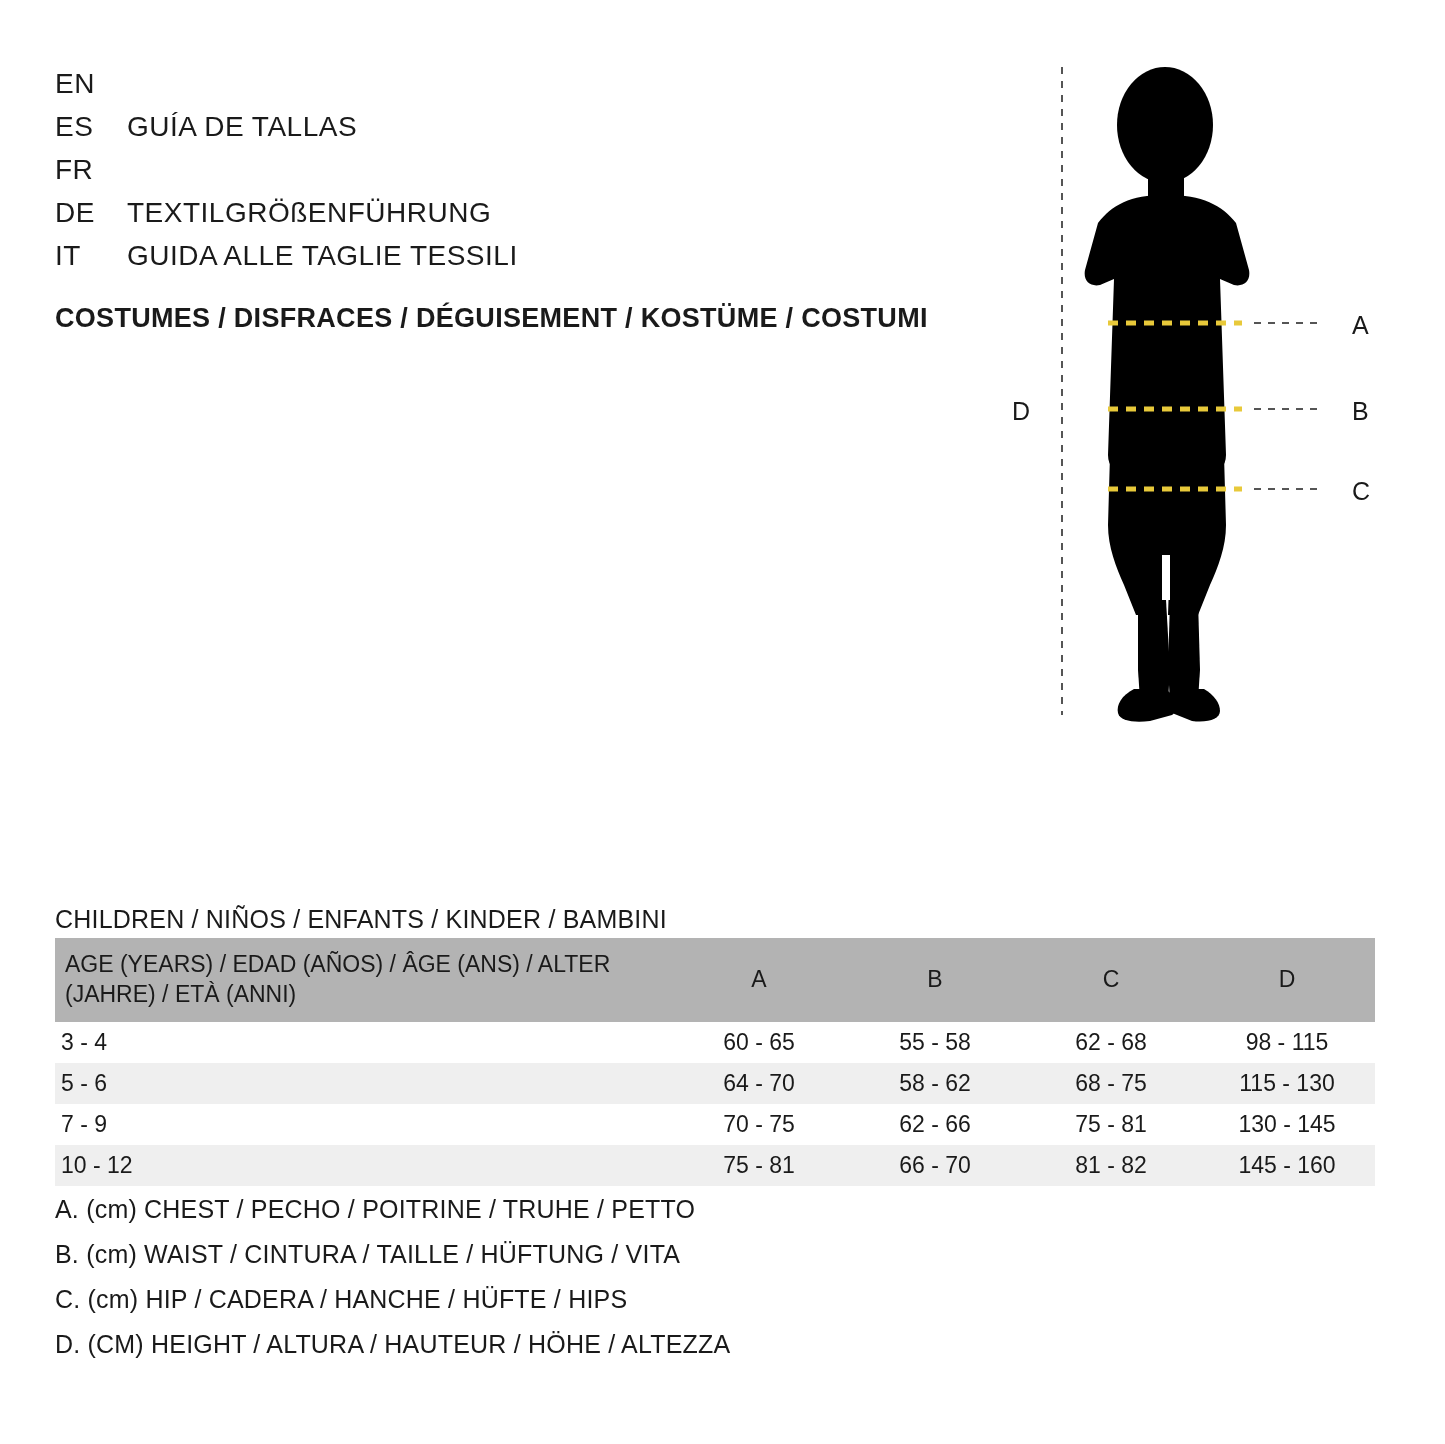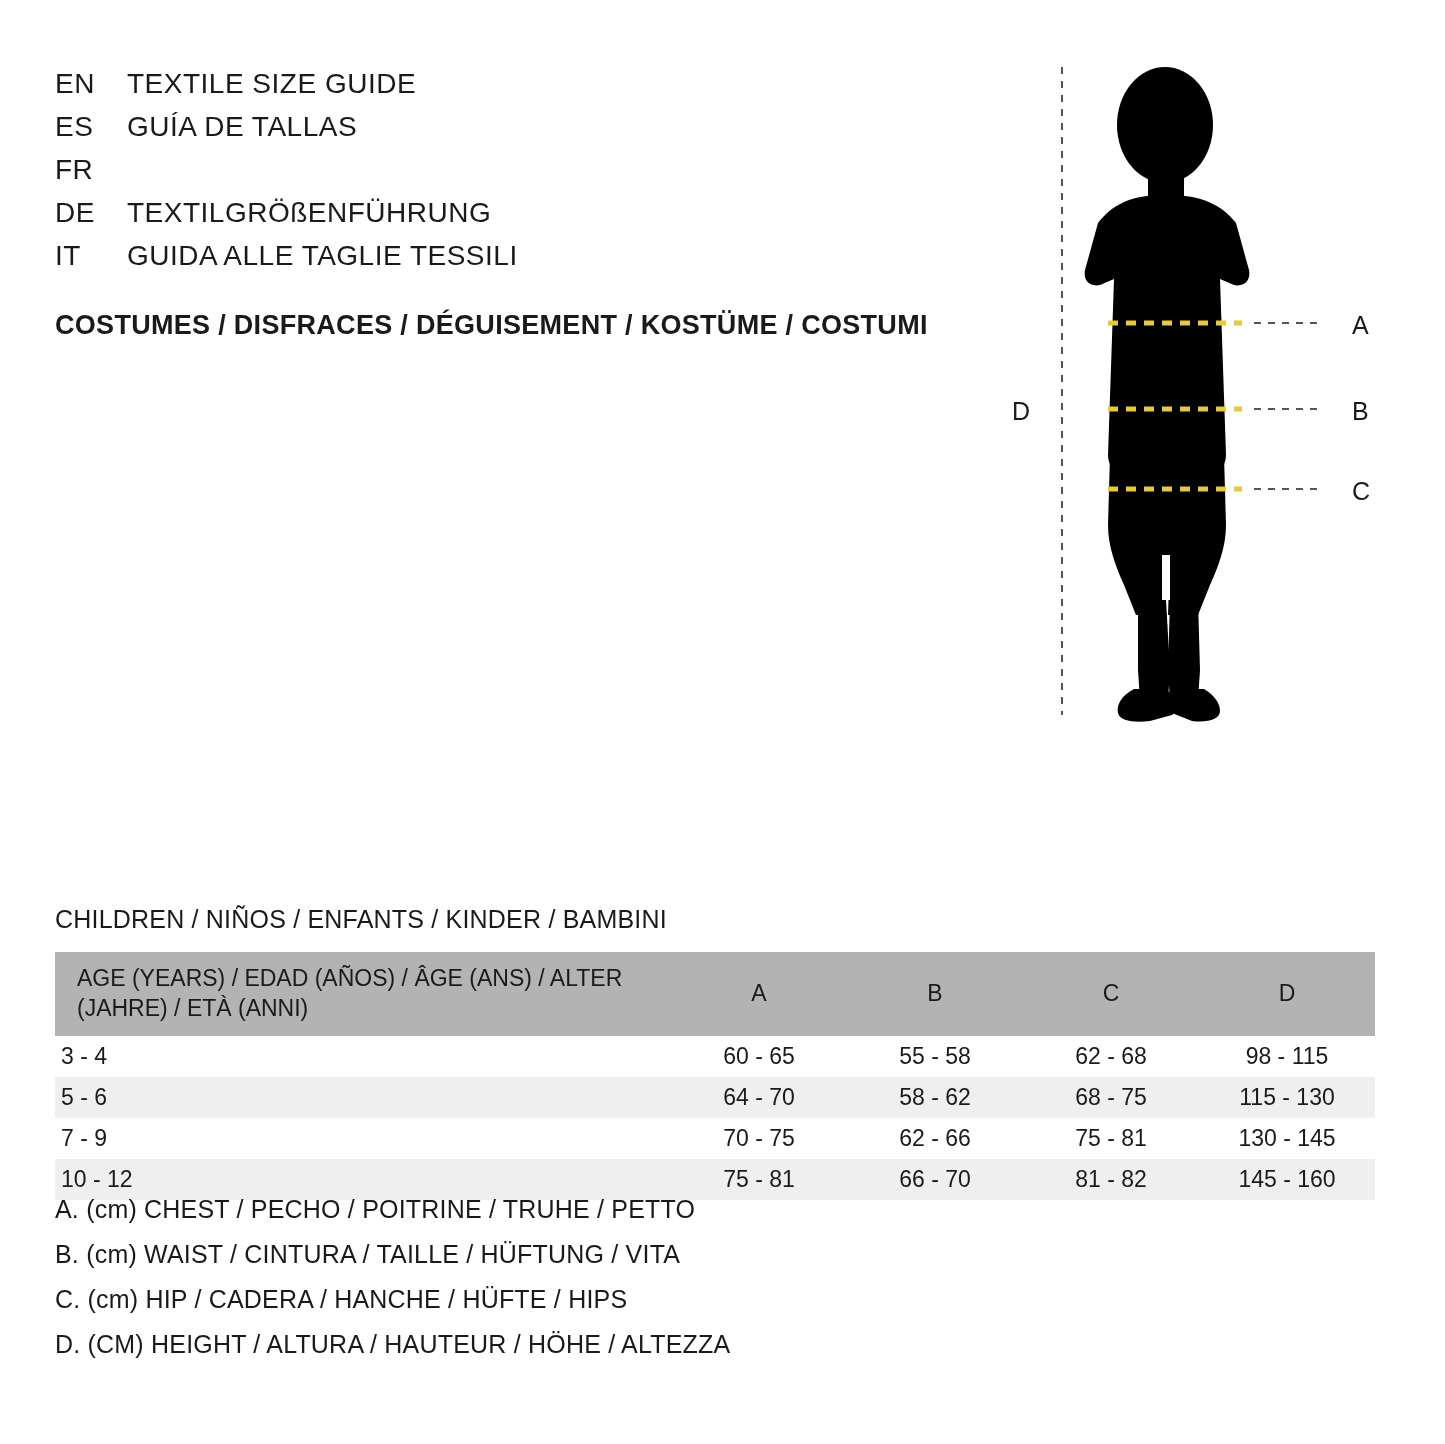"TEXTILE SIZE GUIDE" div.lang-text { html: <div>TEXTILE SIZE GUIDE</div> -> none }
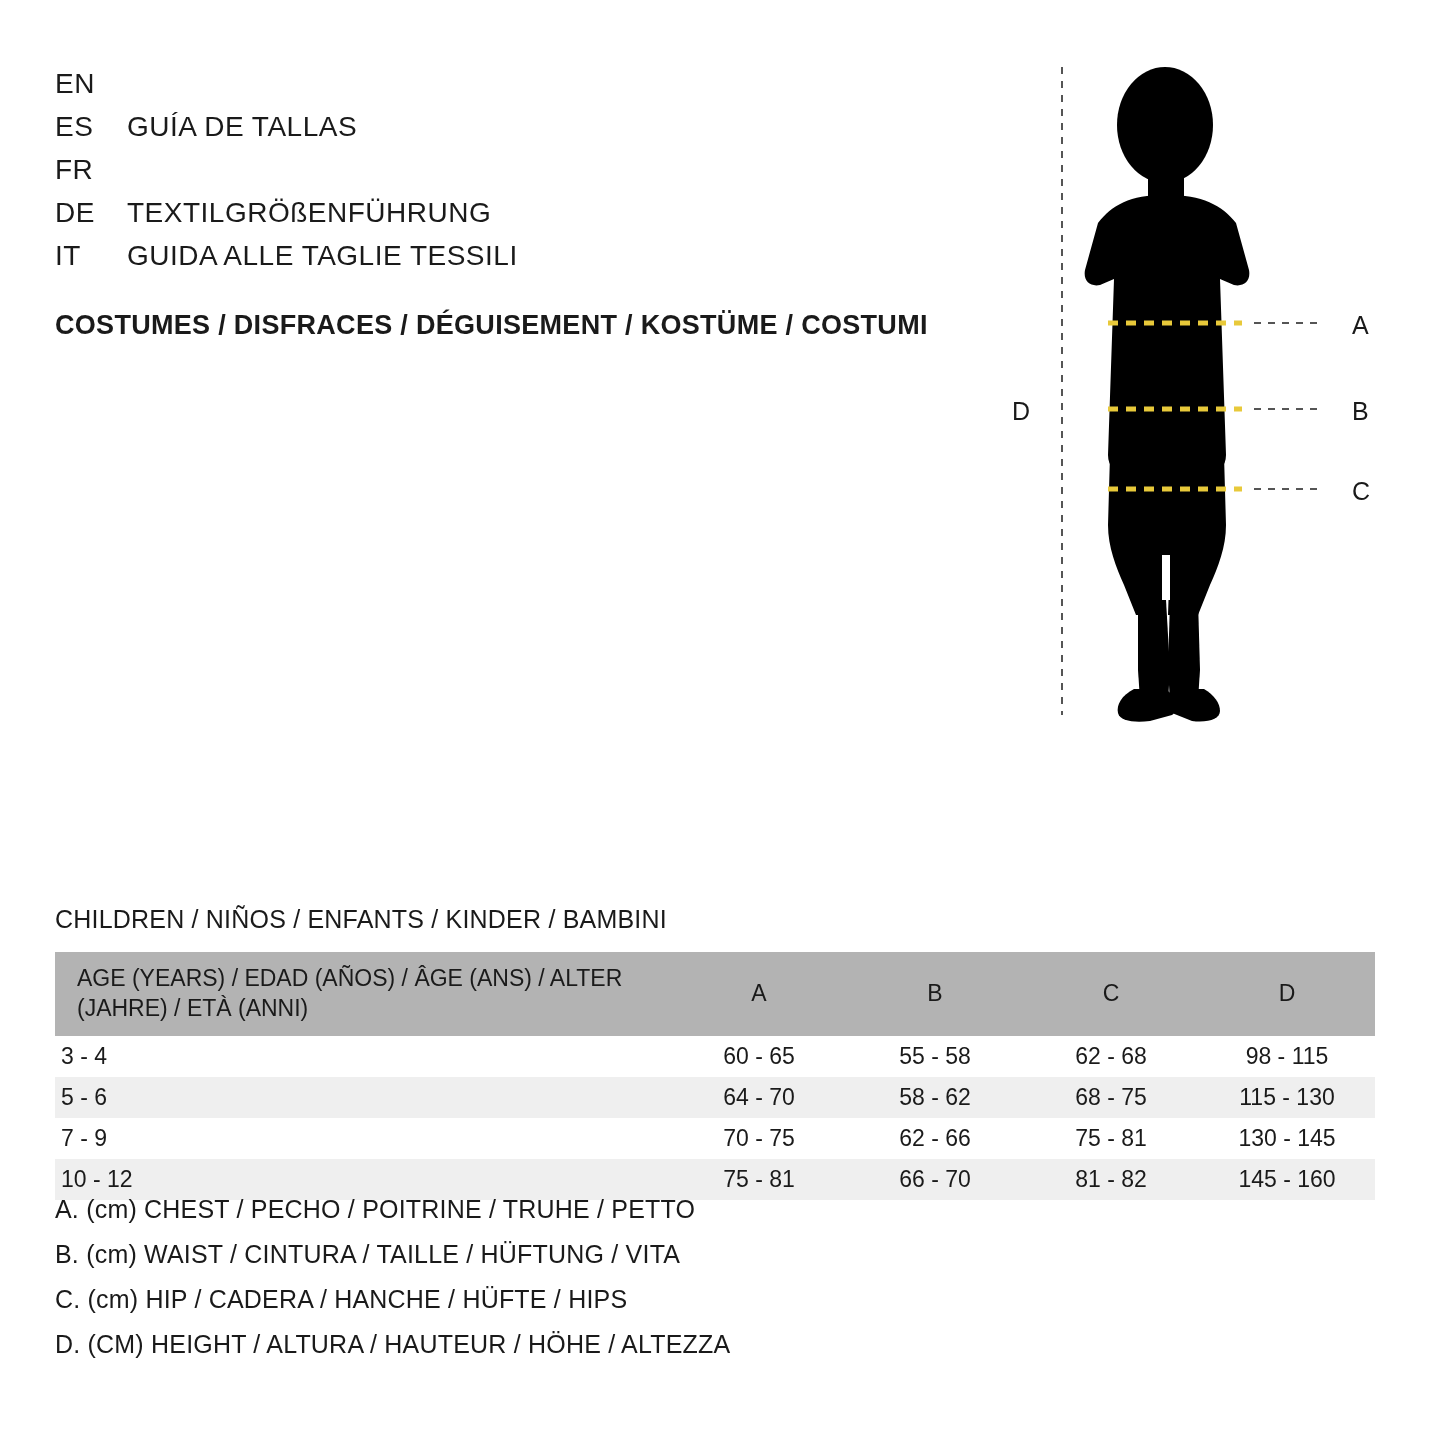"COSTUMES / DISFRACES / DÉGUISEMENT" #costumes-line { margin-top: 27px -> 20px }
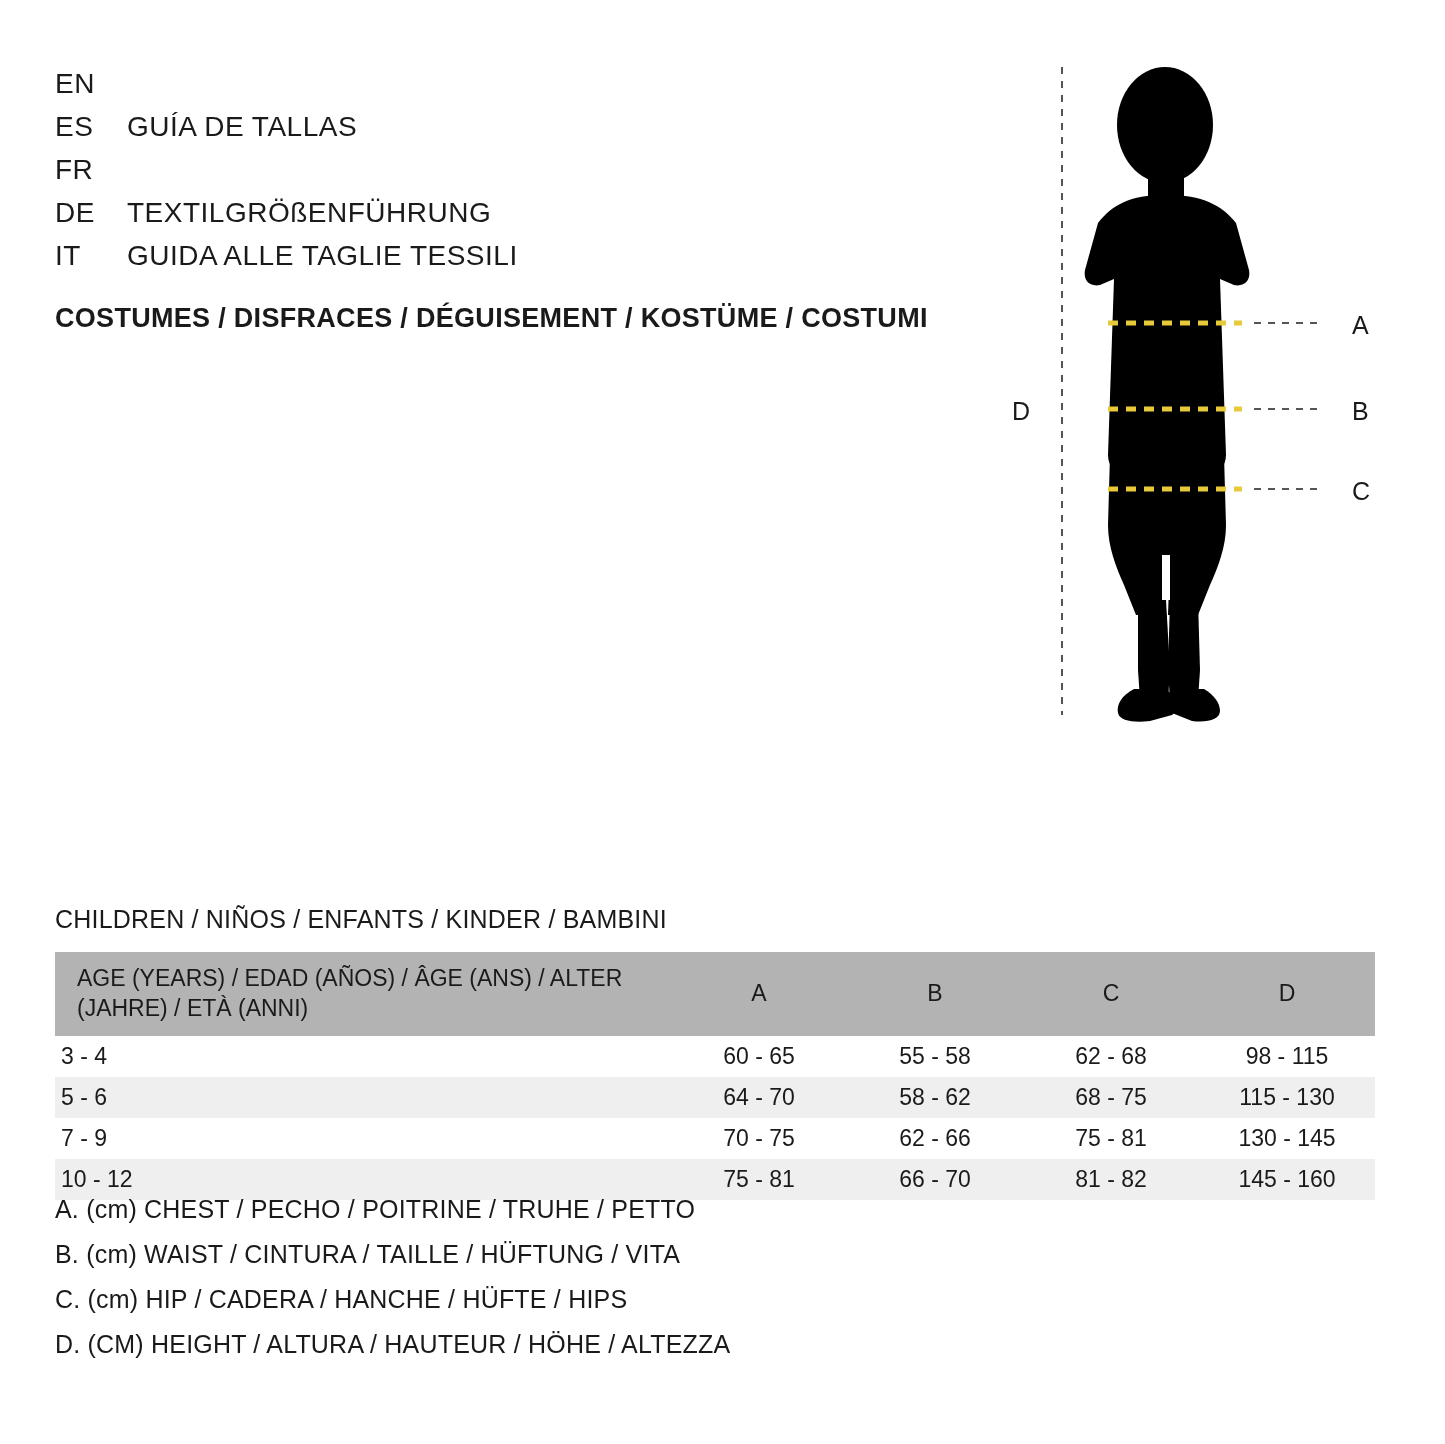"CHILDREN / NIÑOS / ENFANTS" #children-heading { margin-bottom: 18px -> 4px }
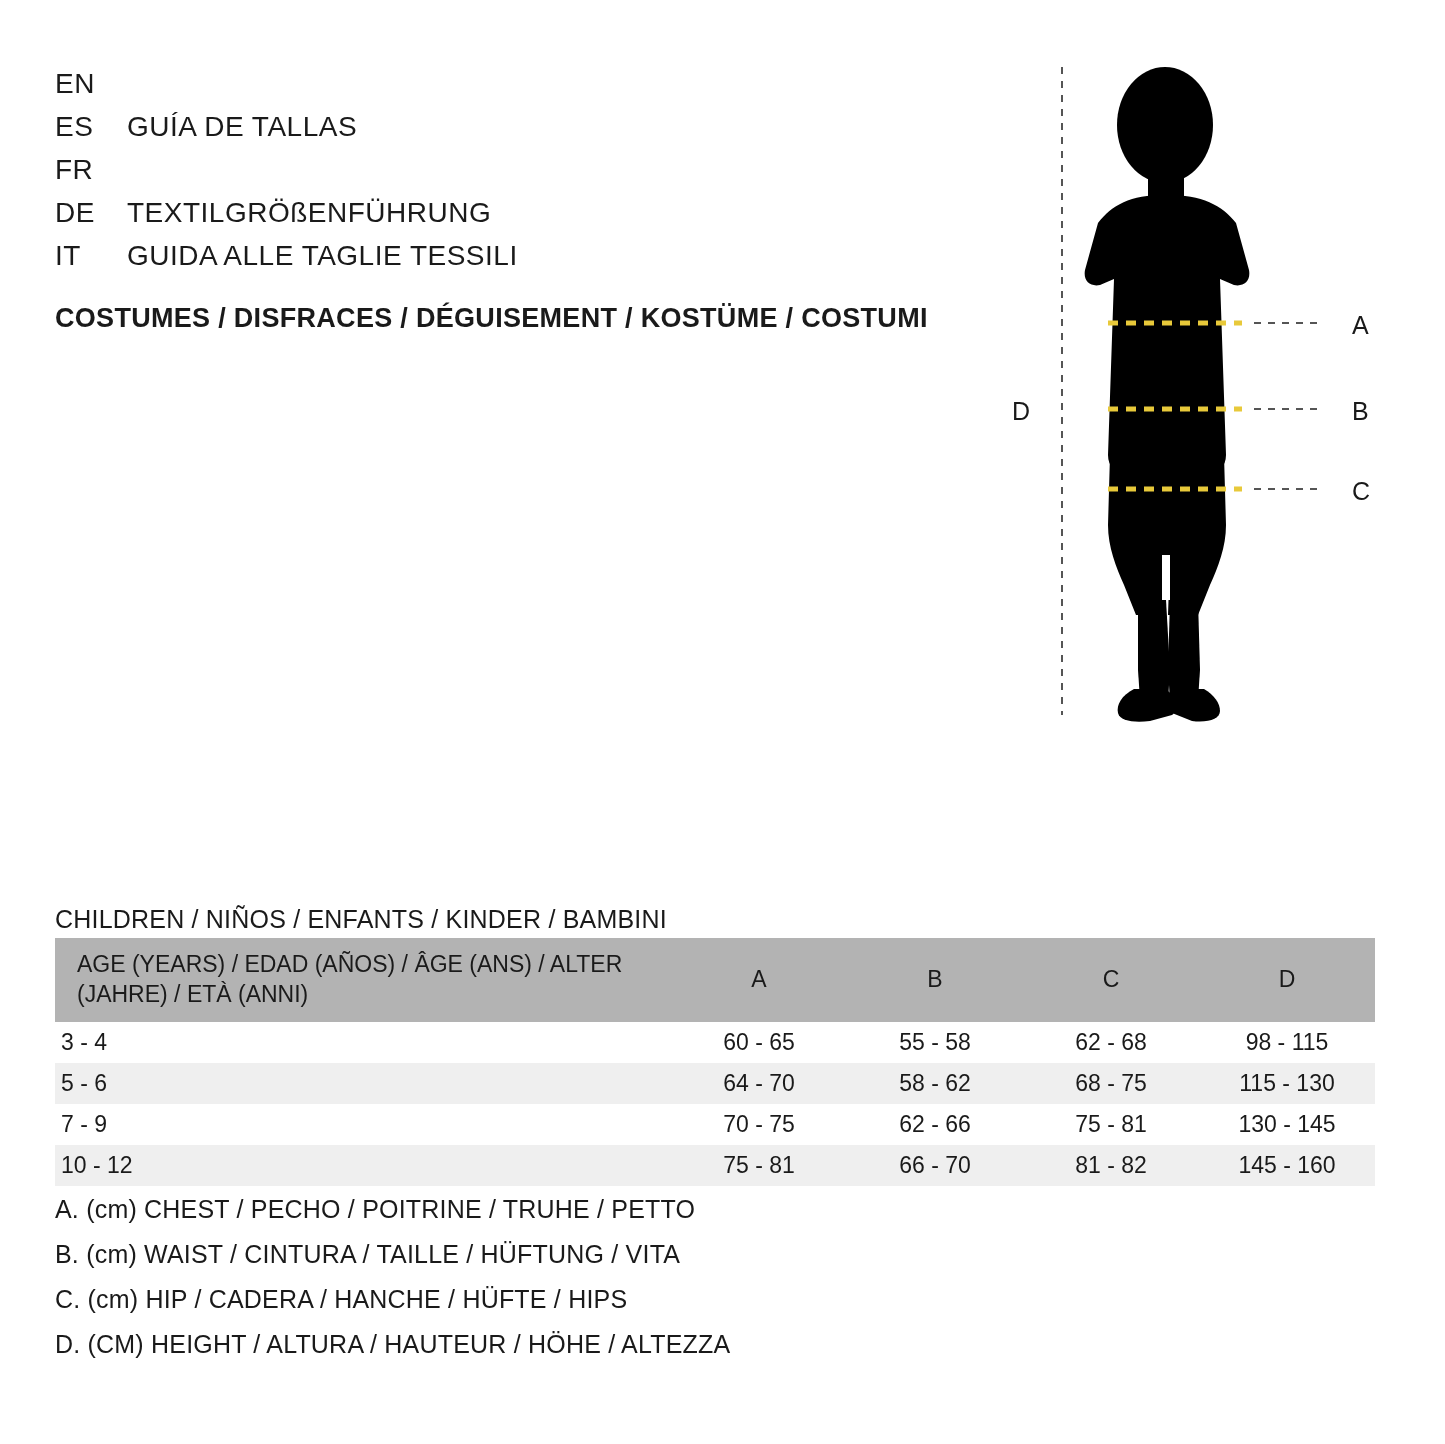"AGE (YEARS) / EDAD (AÑOS)" thead th.age-head { padding-left: 22px -> 10px }
